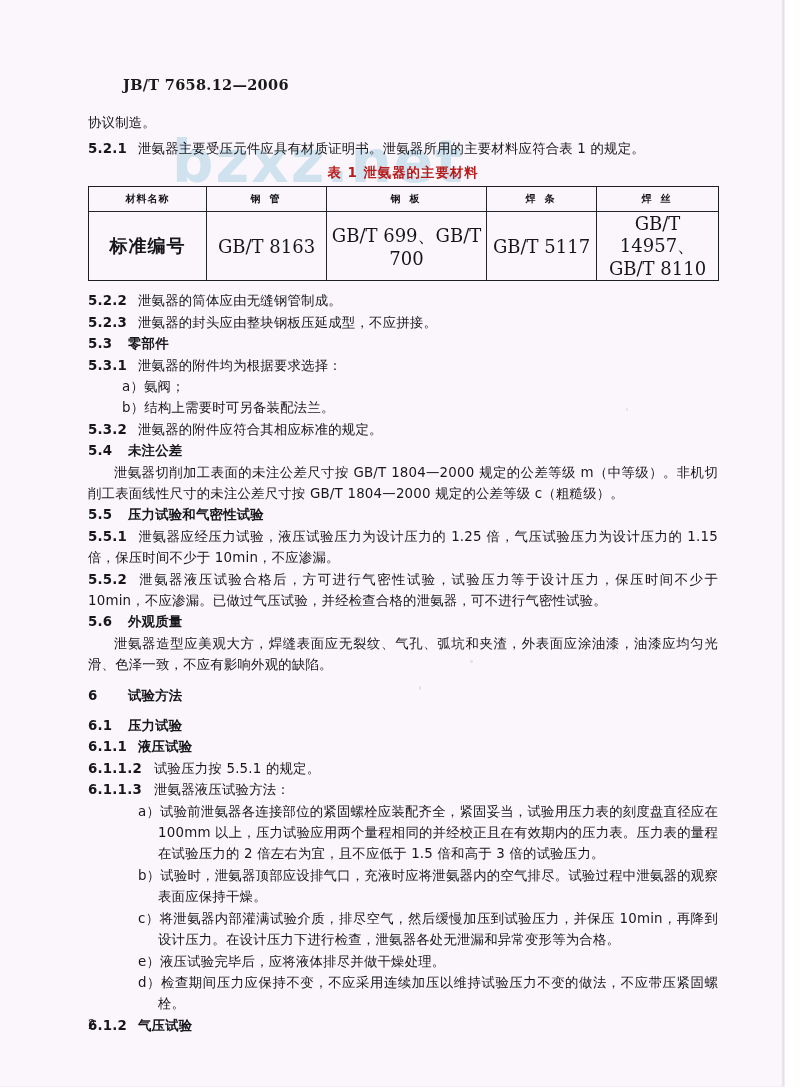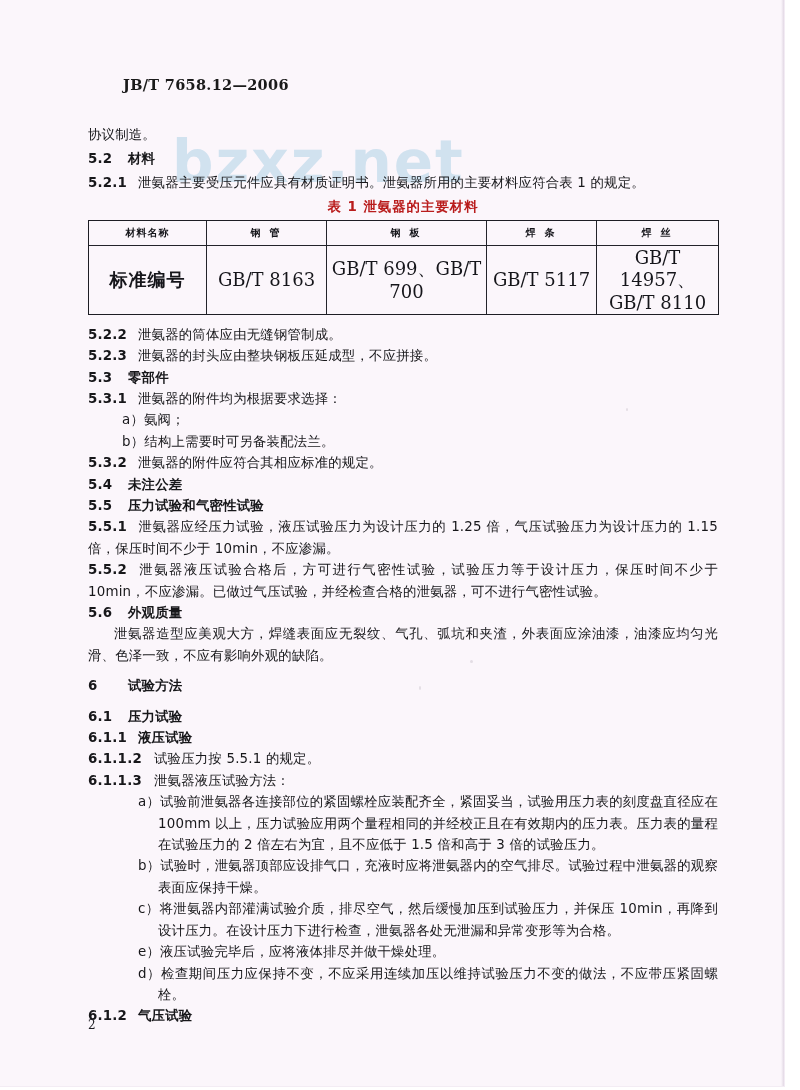"协议制造。" .body-col { margin-top: 12px -> none }
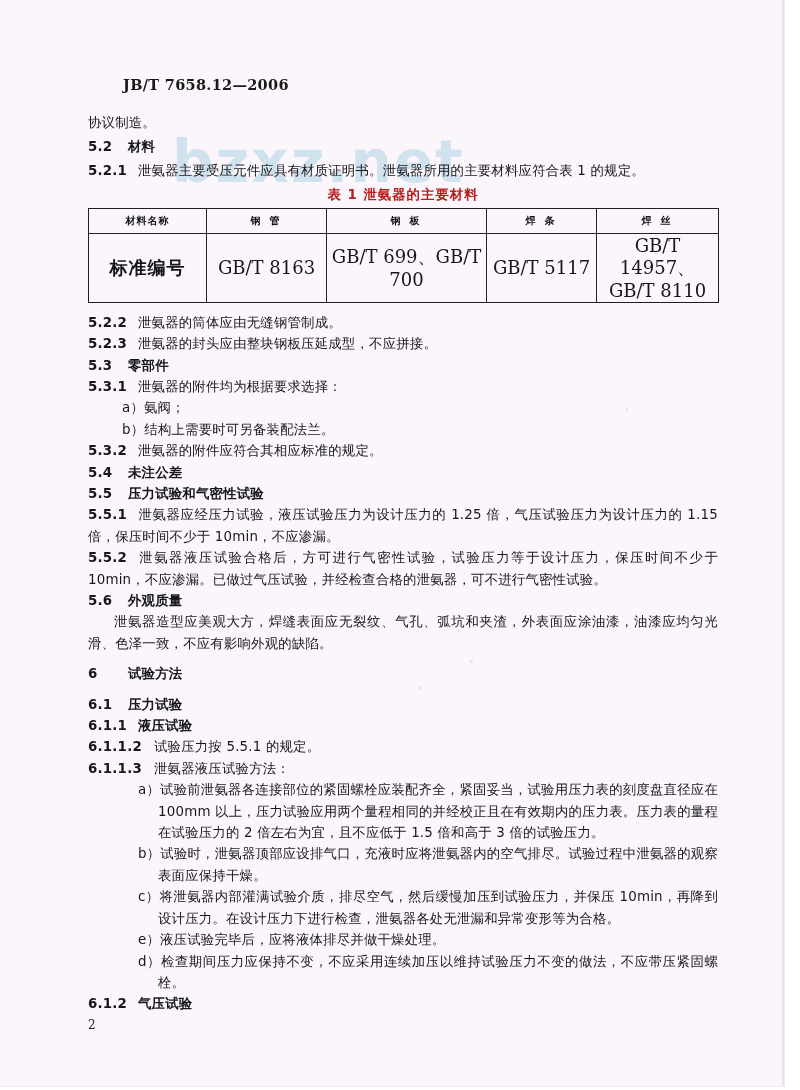"5.2 材料" p.p { html: <p><span>5.2</span><span>材料</span></p> -> none }
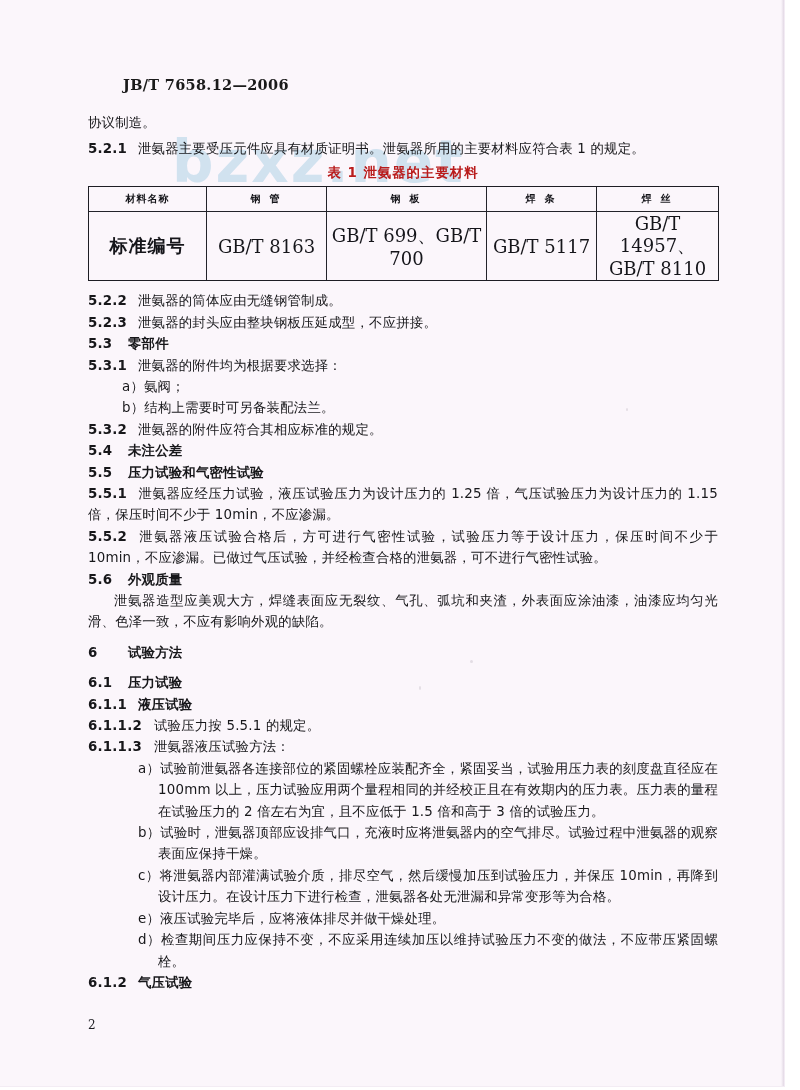"泄氨器切削加工表面的未注公差尺寸按 GB/T 1804—2000 规定的公差等级" p.p { html: none -> <p>泄氨器切削加工表面的未注公差尺寸按 GB/T 1804—2000 规定的公差等级 m（中等级）。非机切削工表面线性尺寸的未注公差尺寸按 GB/T 1804—2000 规定的公差等级 c（粗糙级）。</p> }
